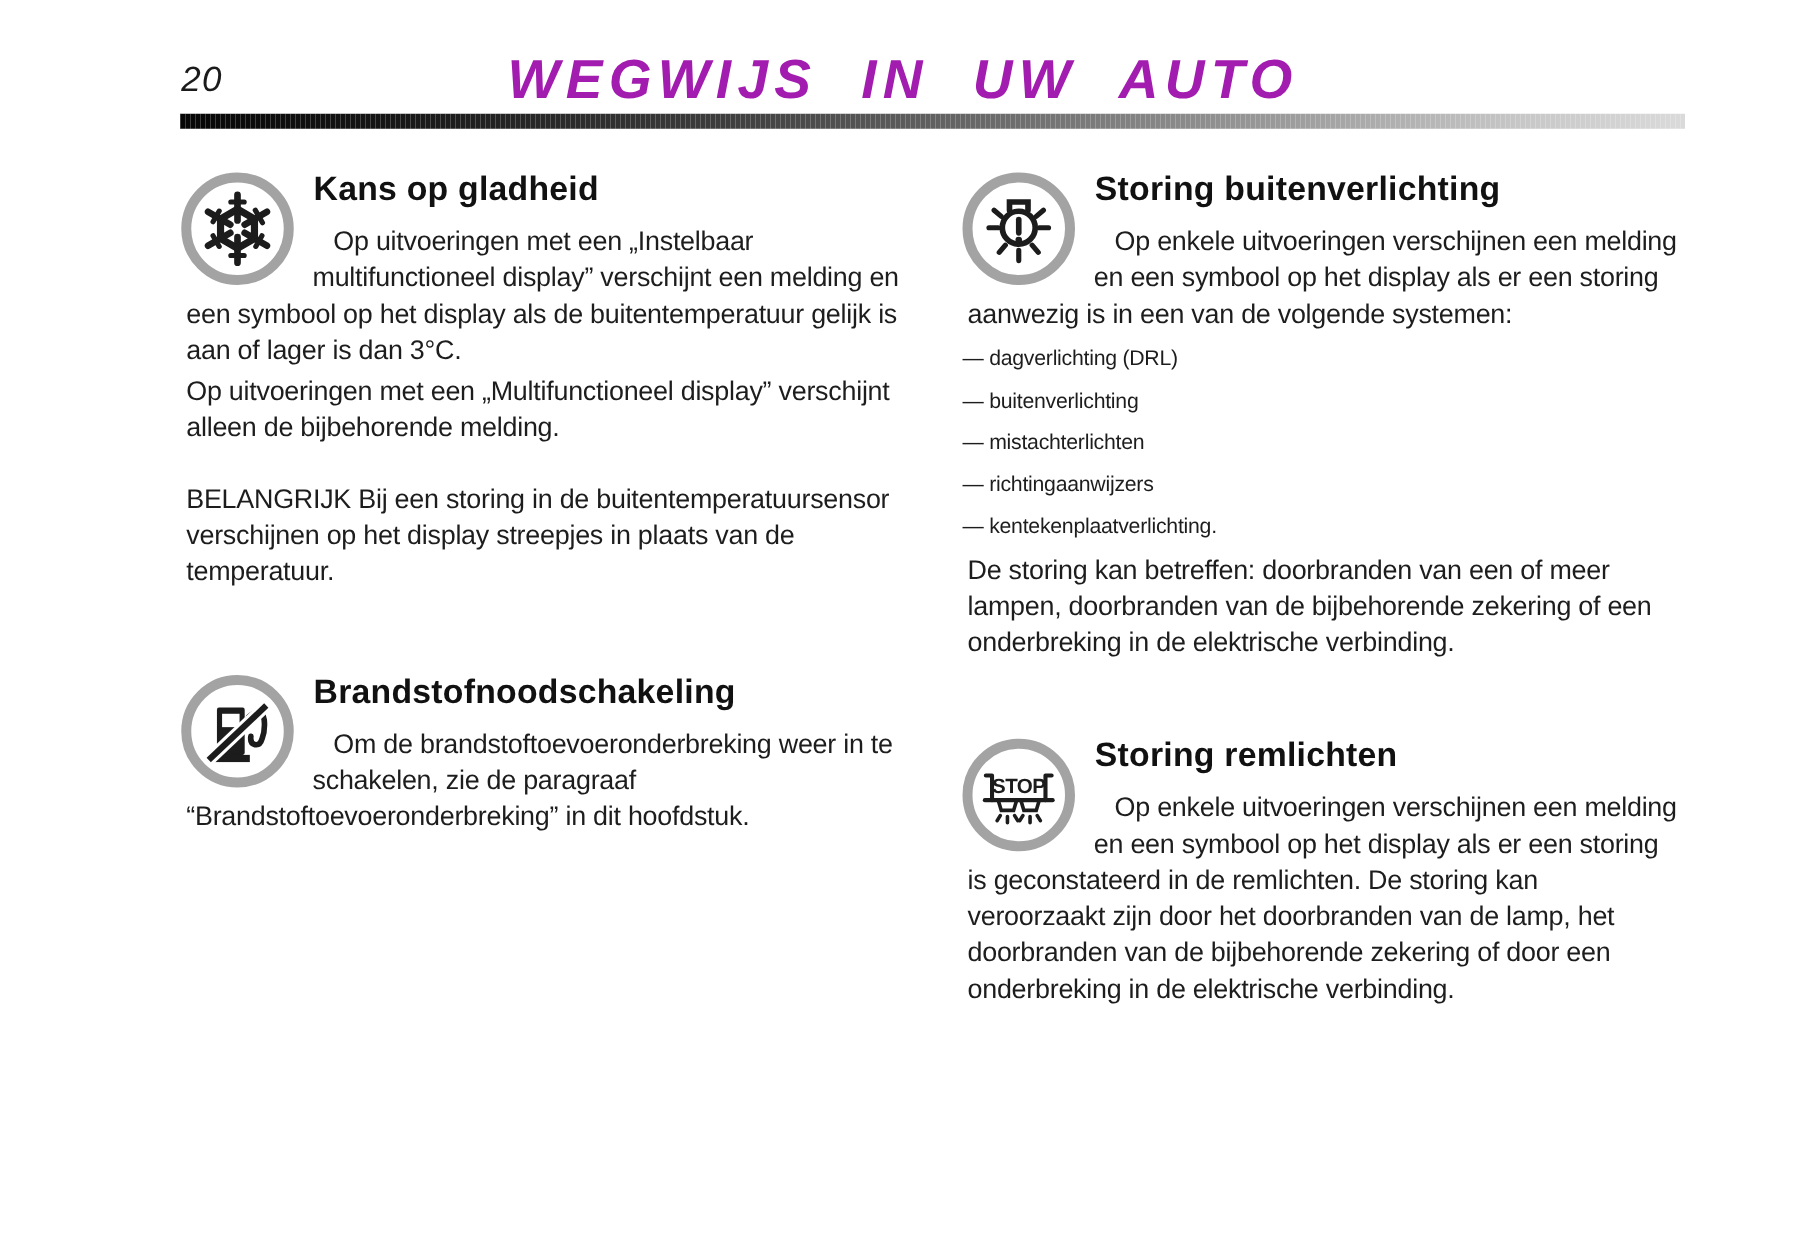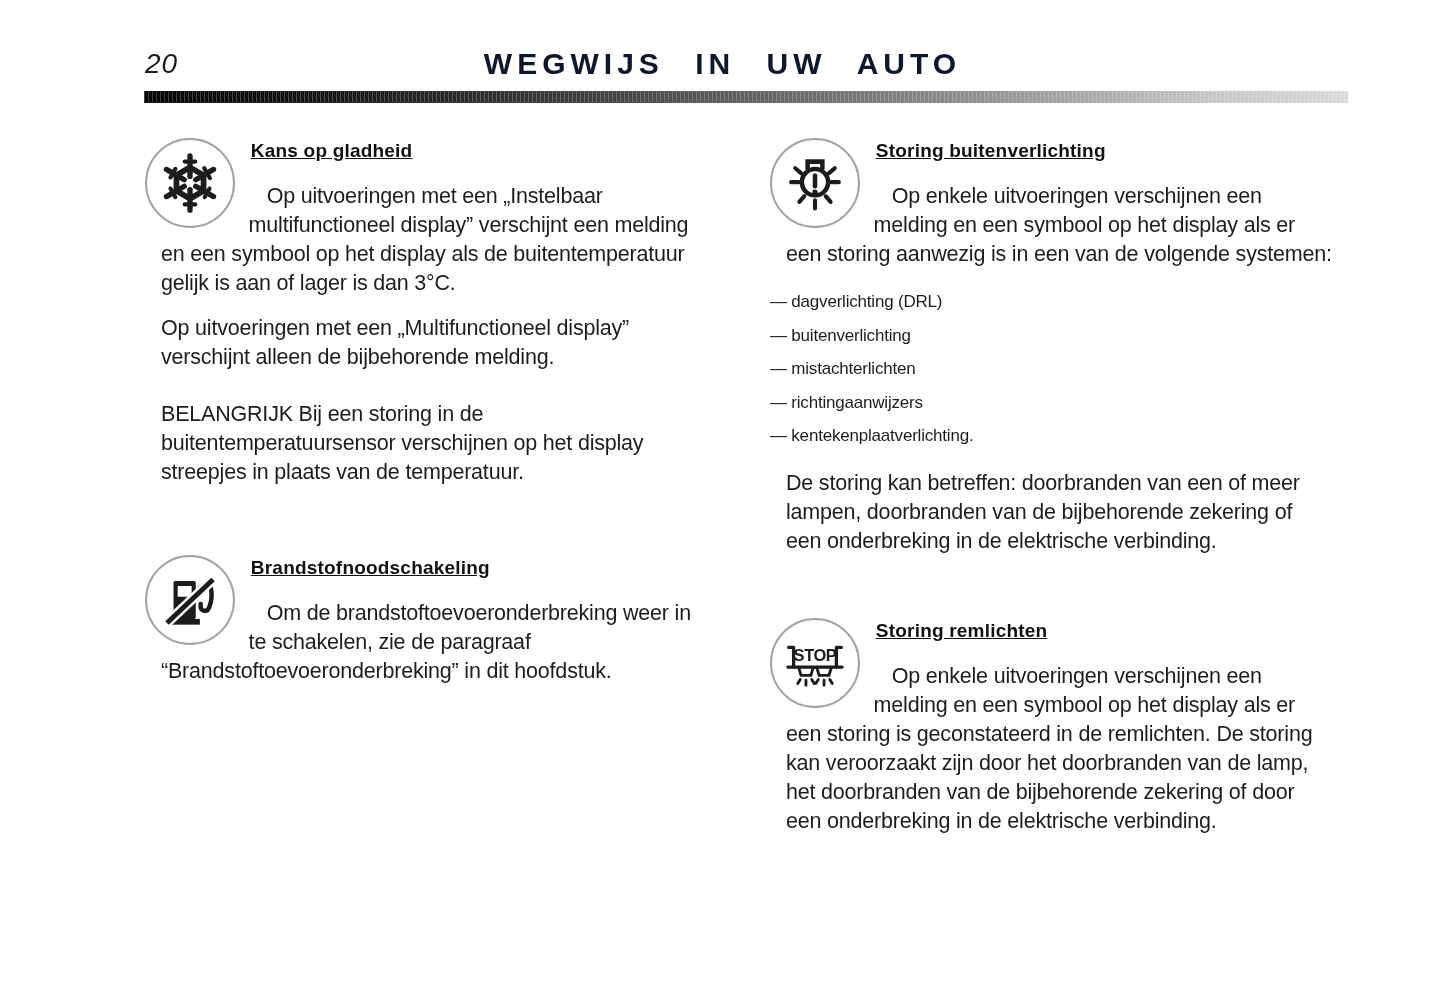"WEGWIJS IN UW AUTO" .header-title { color: #0f172a -> #a21caf; font-size: 30px -> 44px; font-style: none -> italic }
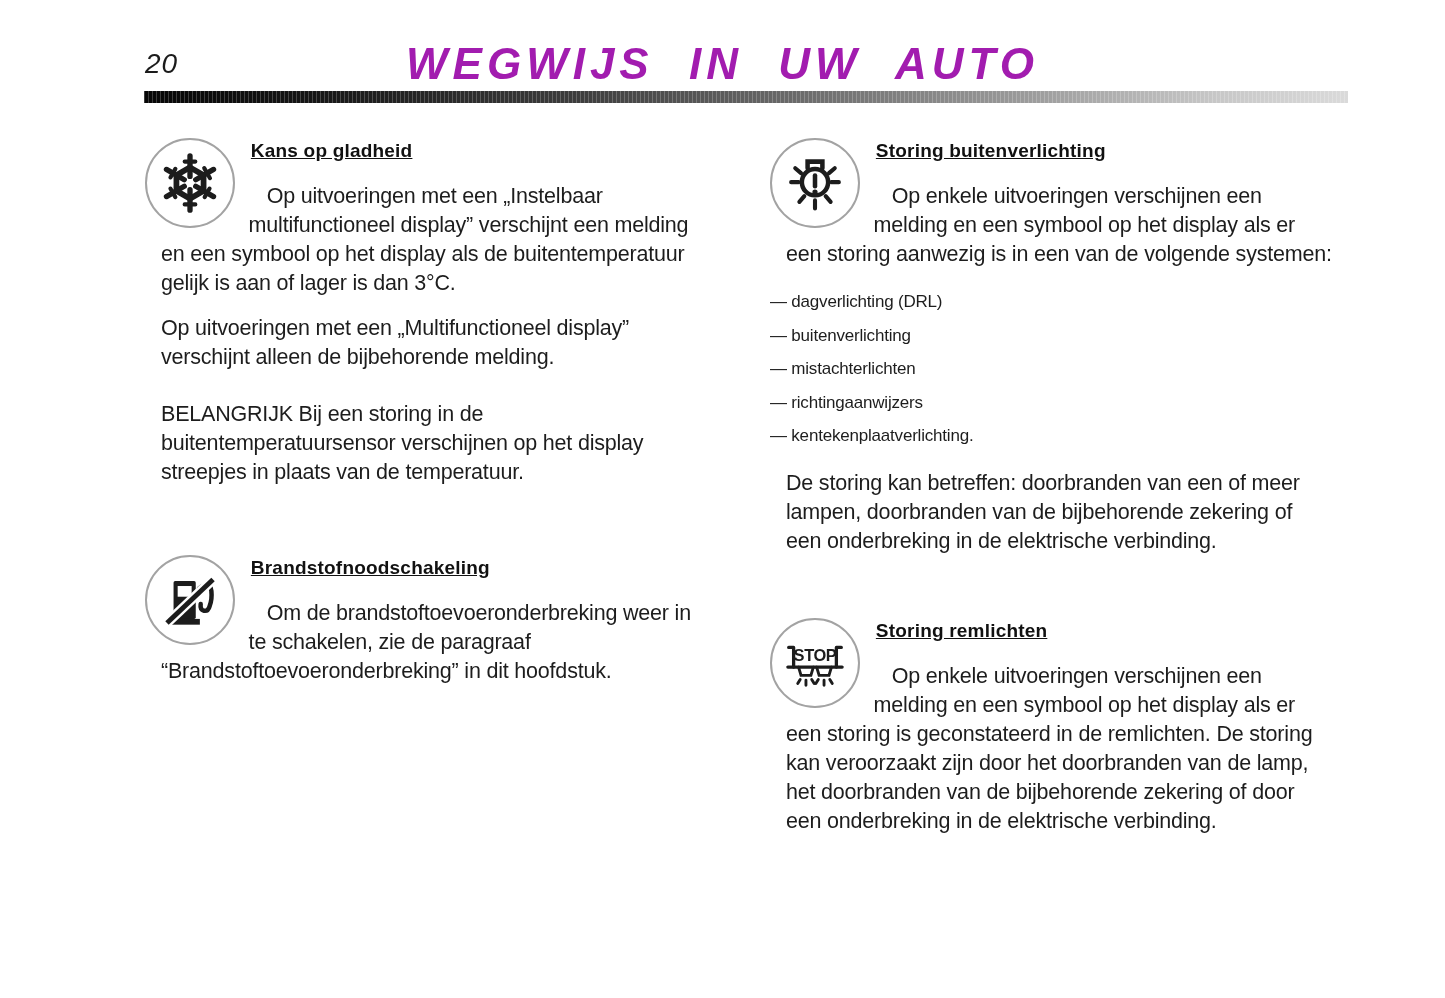"Kans op gladheid" .topic h2 { font-size: 19px -> 27px; text-decoration: underline -> none }
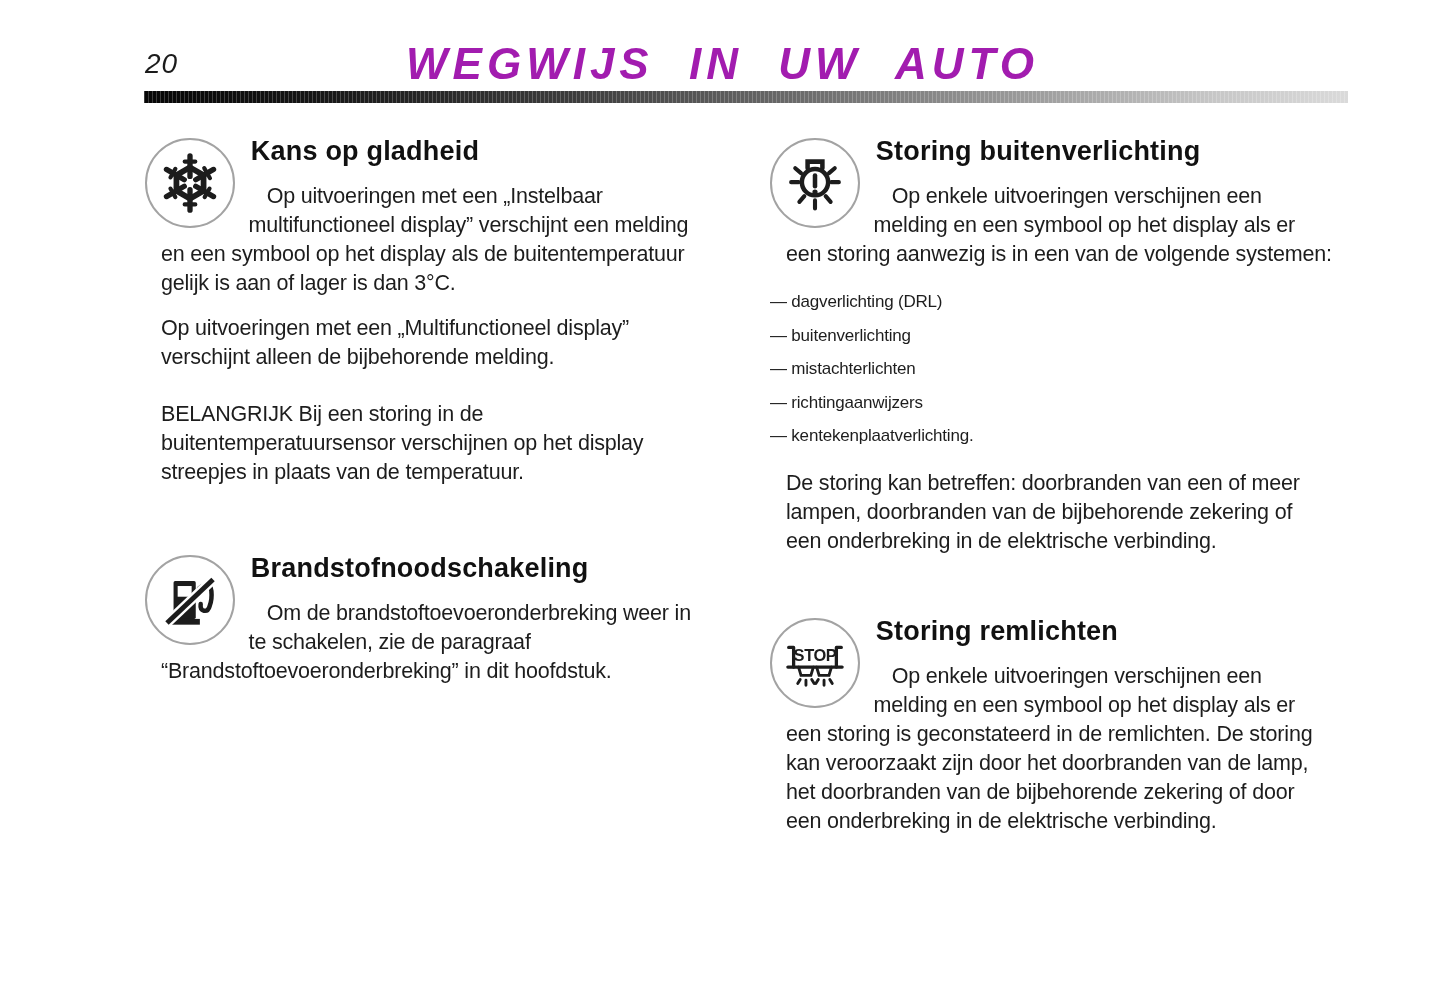"Op uitvoeringen met een „Instelbaar" .topic p { margin: 16px -> 4px }
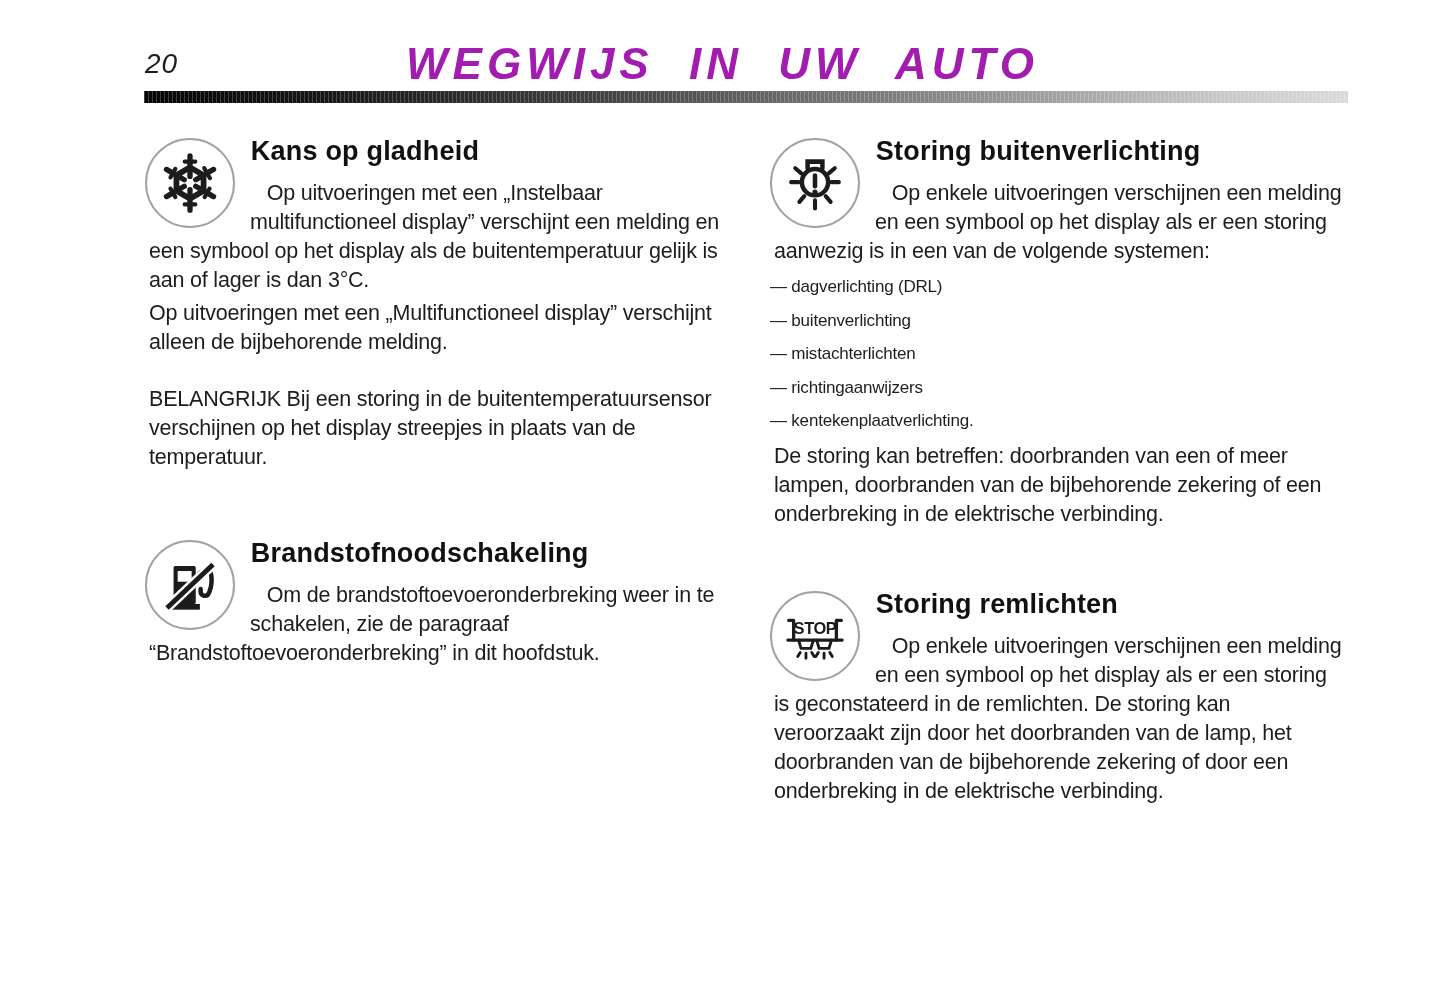"STOP" .icon-circle { border: 2px solid #a3a3a3 -> 8px solid #a3a3a3 }
